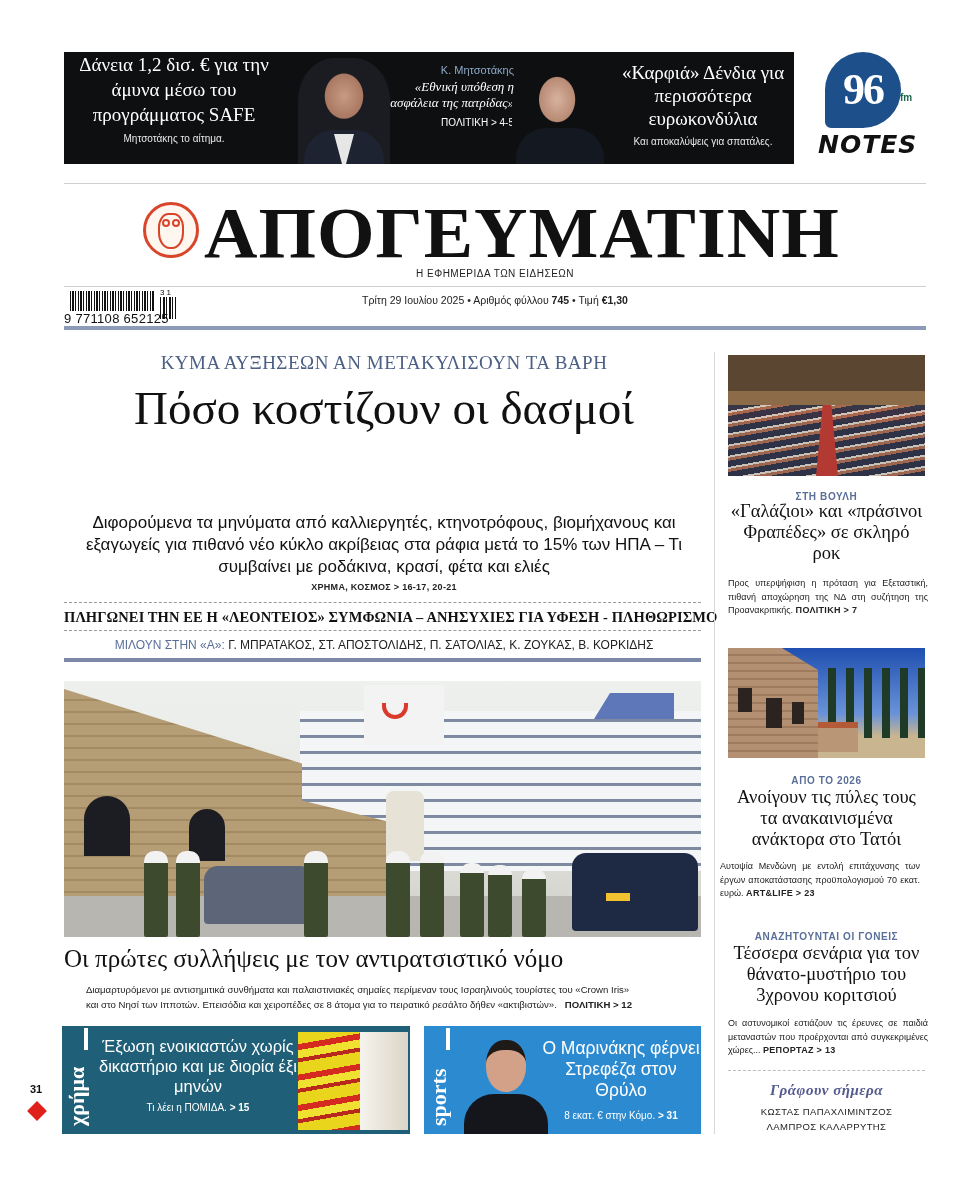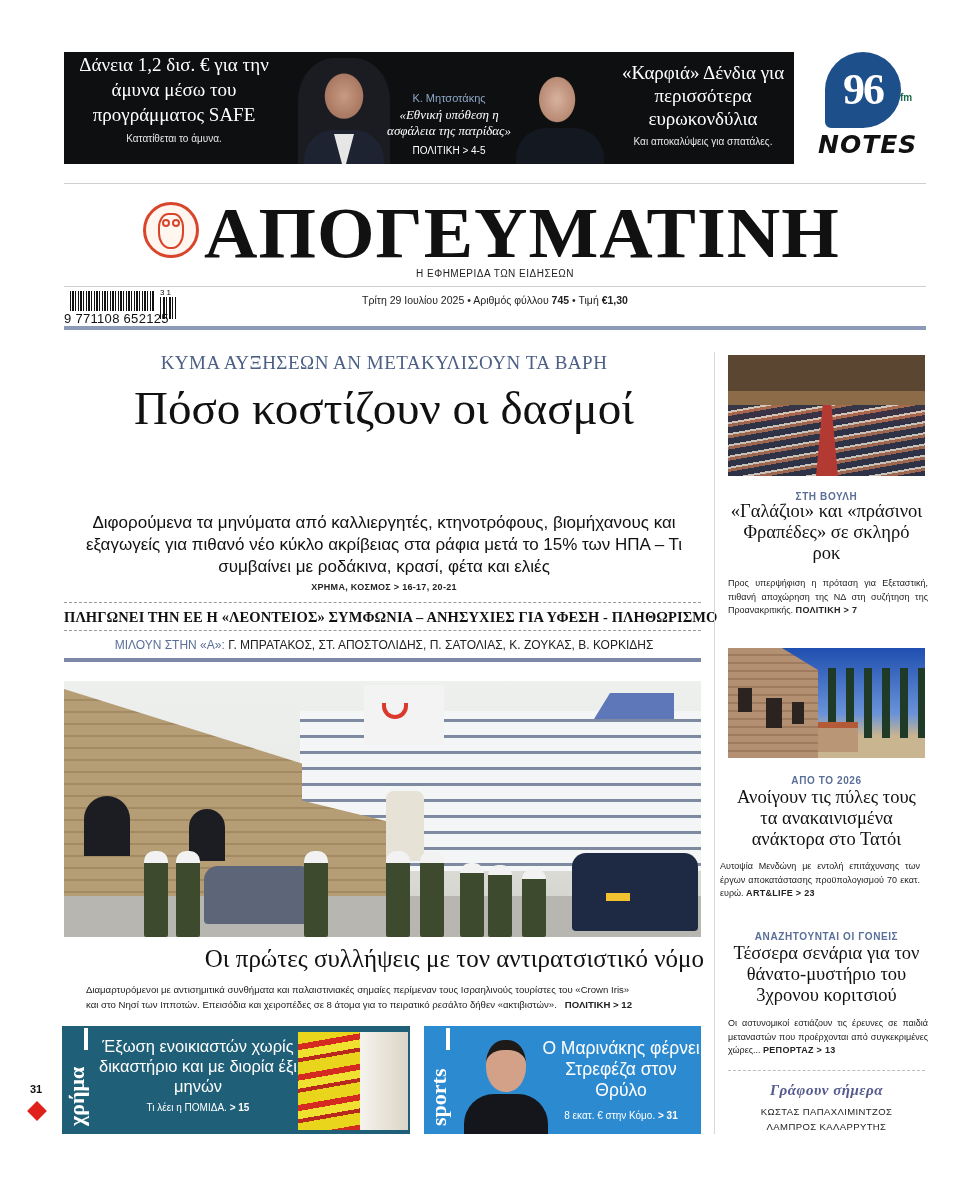"Κ. Μητσοτάκης" .tb-mid { margin-top: 28px -> none; text-align: center -> right }
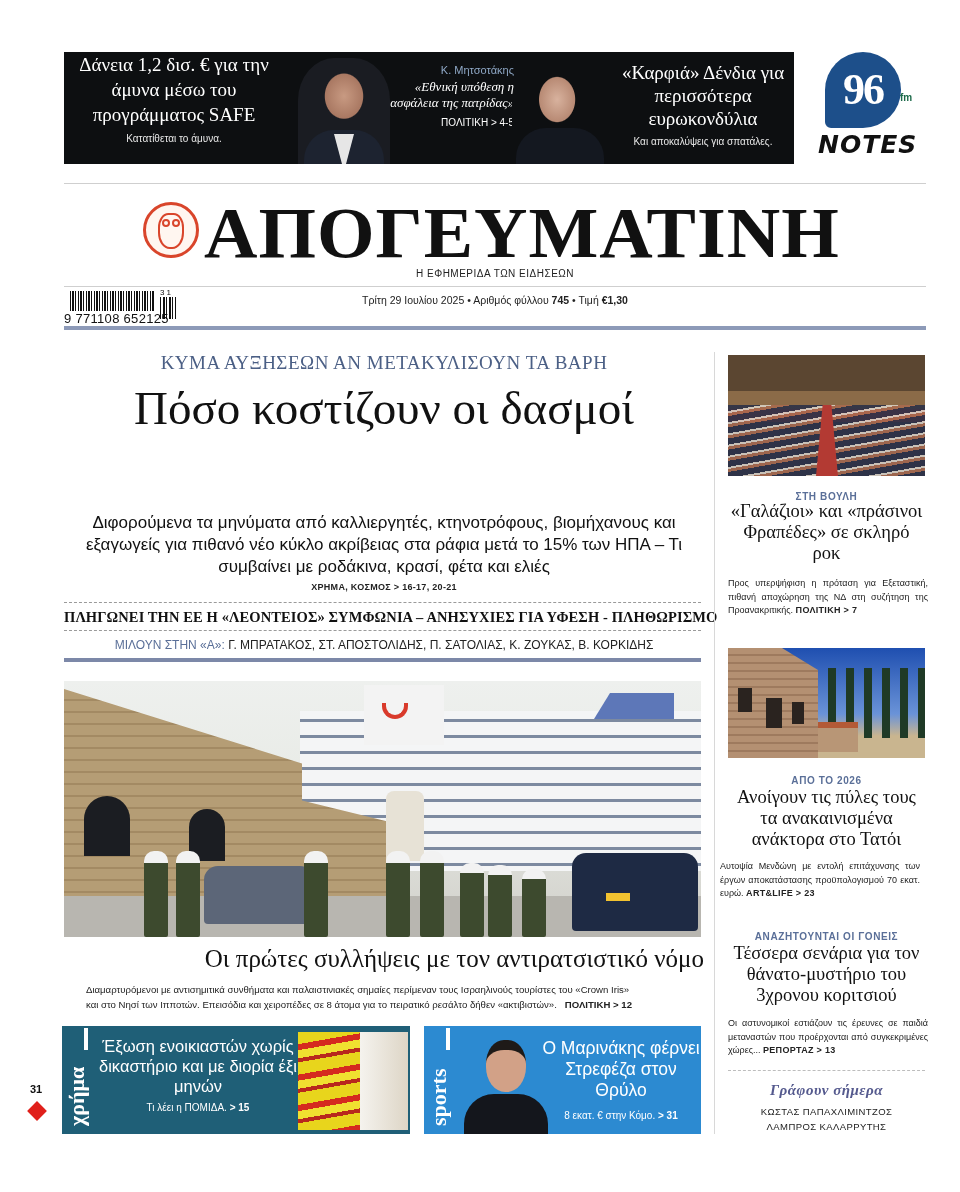"Κατατίθεται το άμυνα." div.s { text: Κατατίθεται το άμυνα -> Μητσοτάκης το αίτημα }
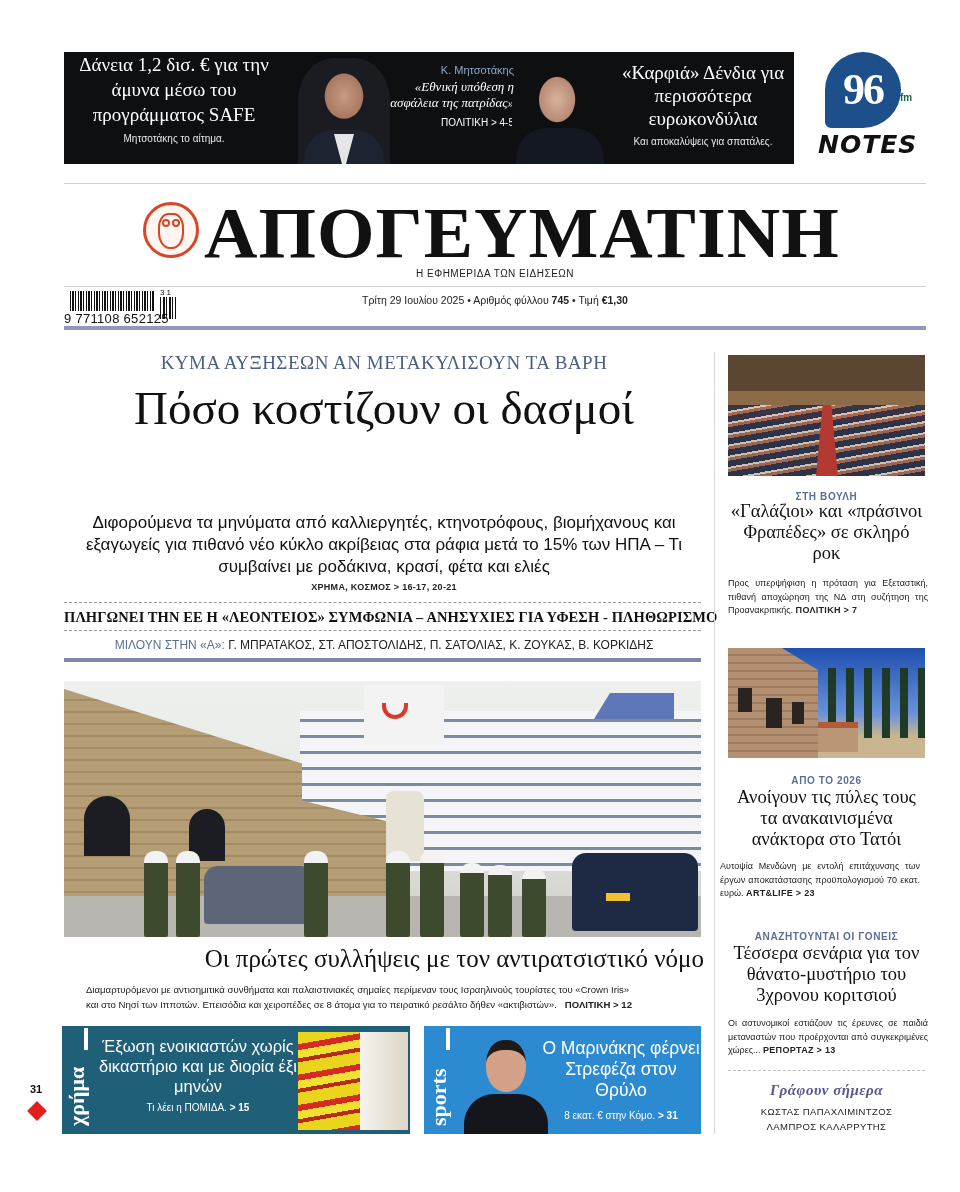"Οι πρώτες συλλήψεις με τον" .photo-headline { text-align: right -> left }
